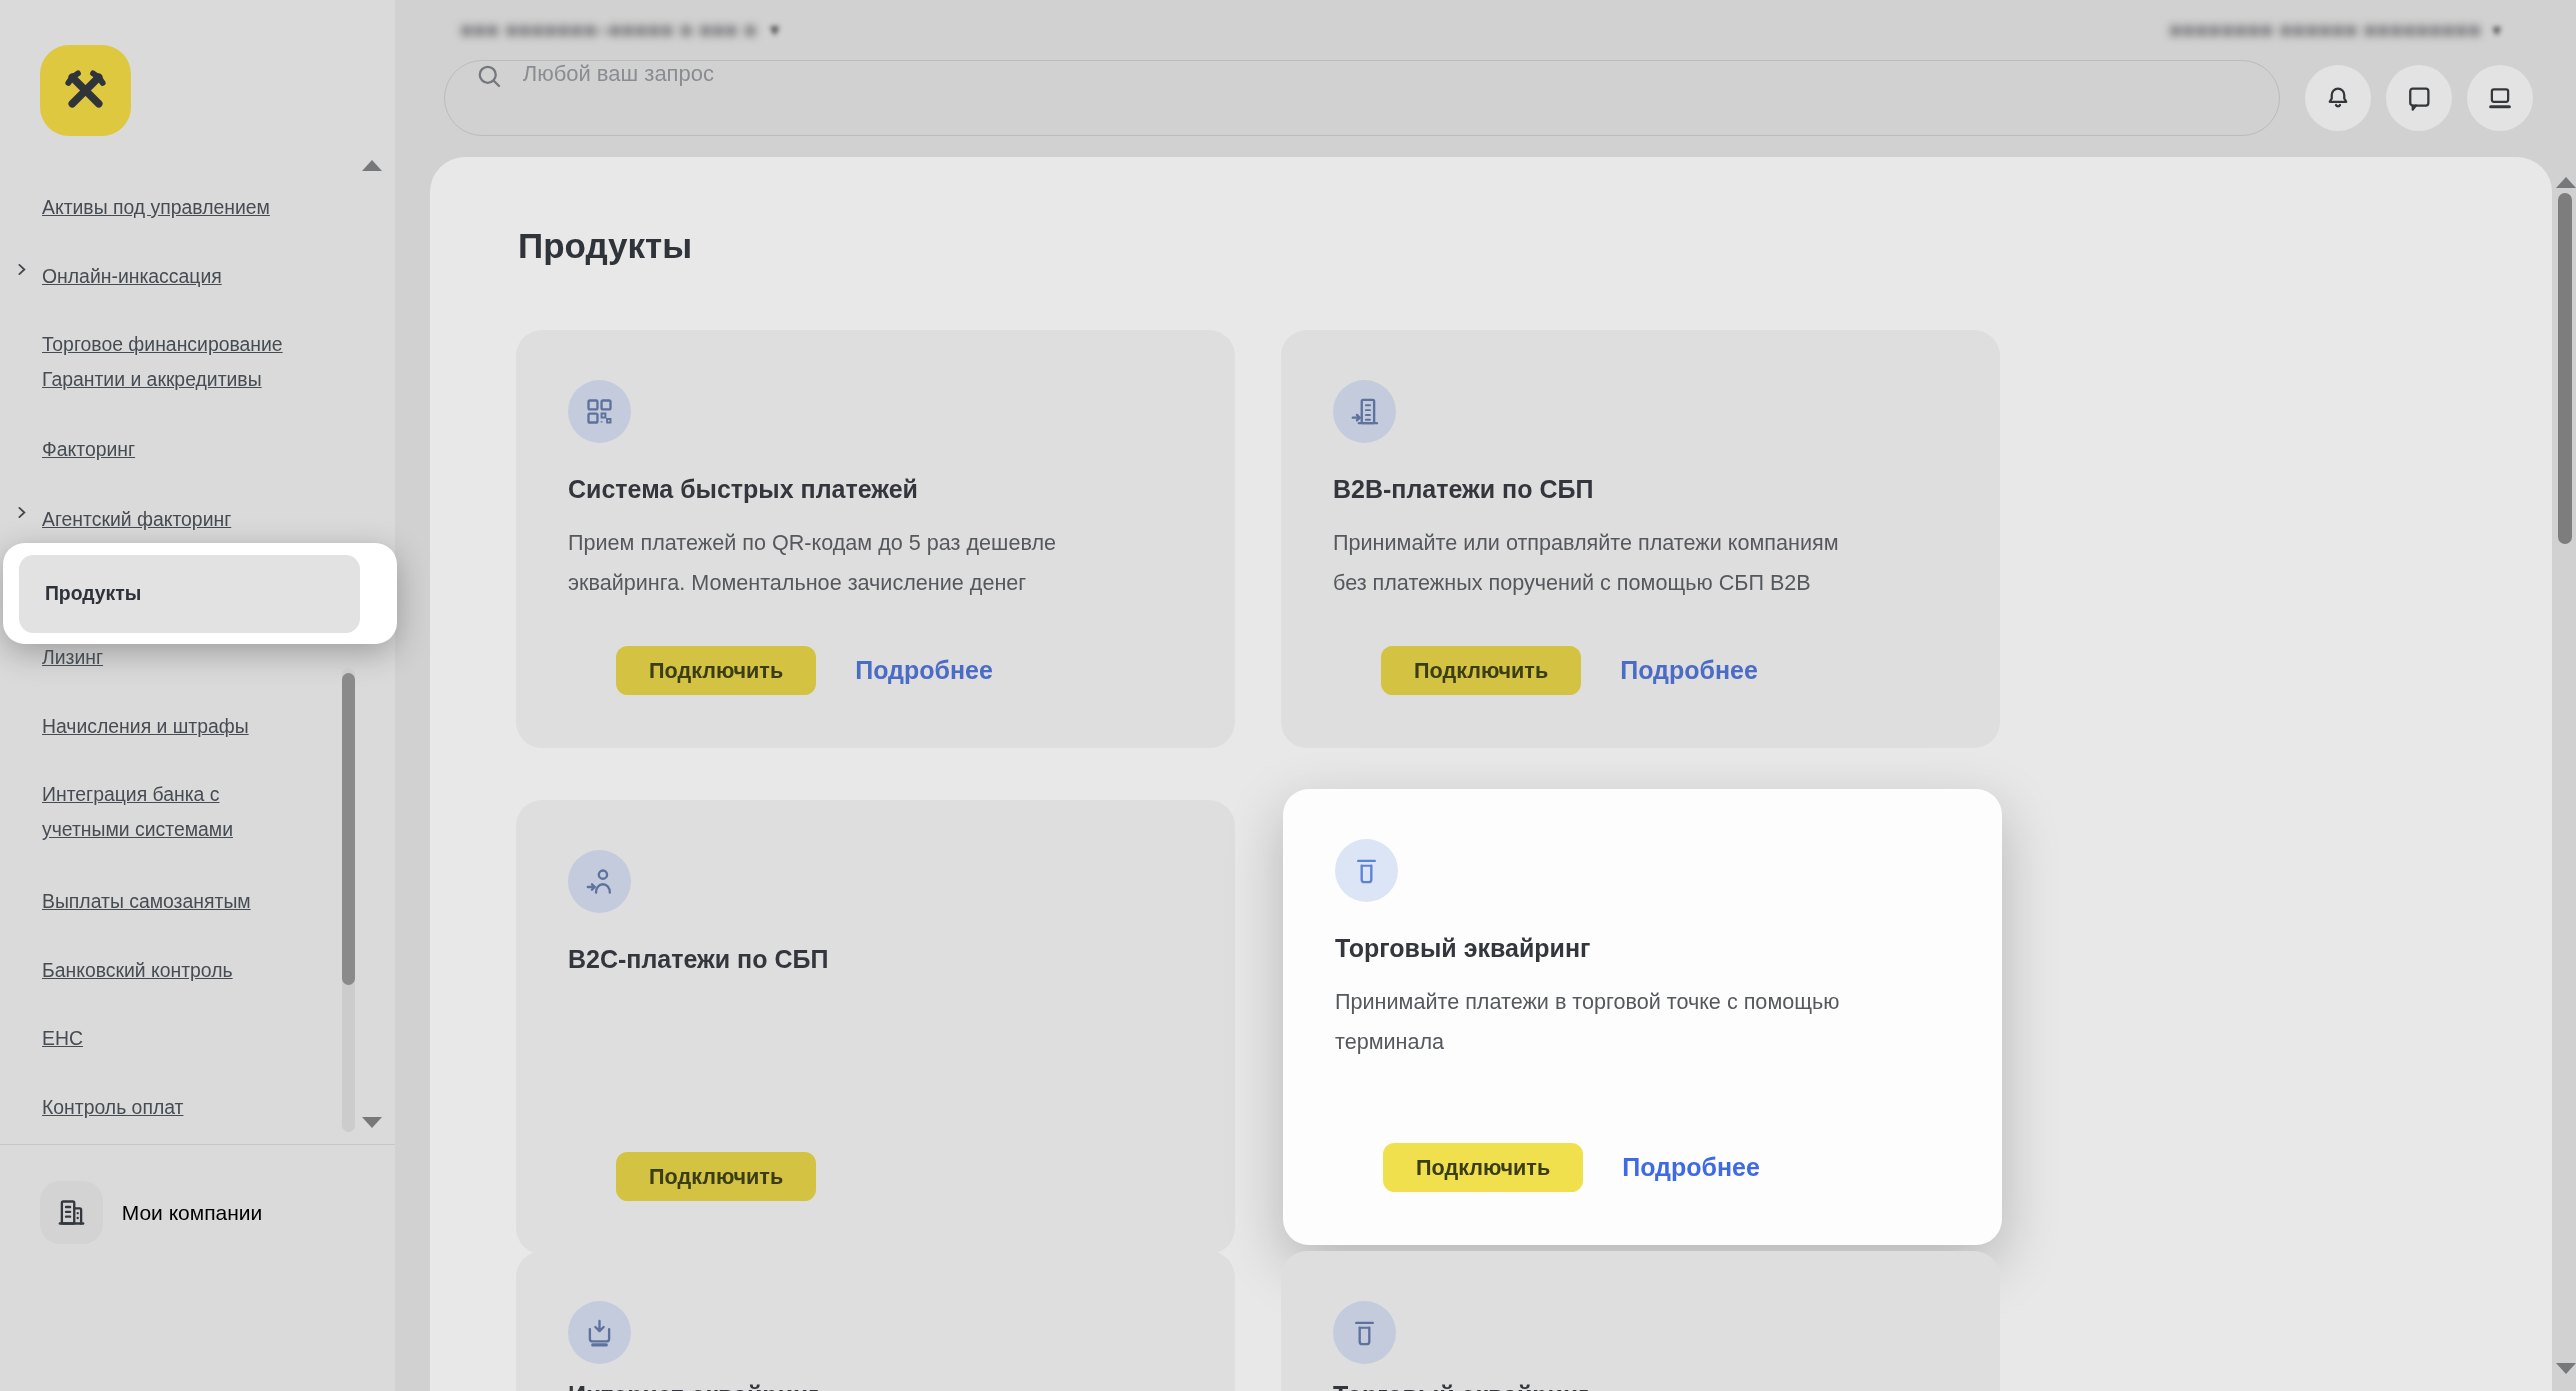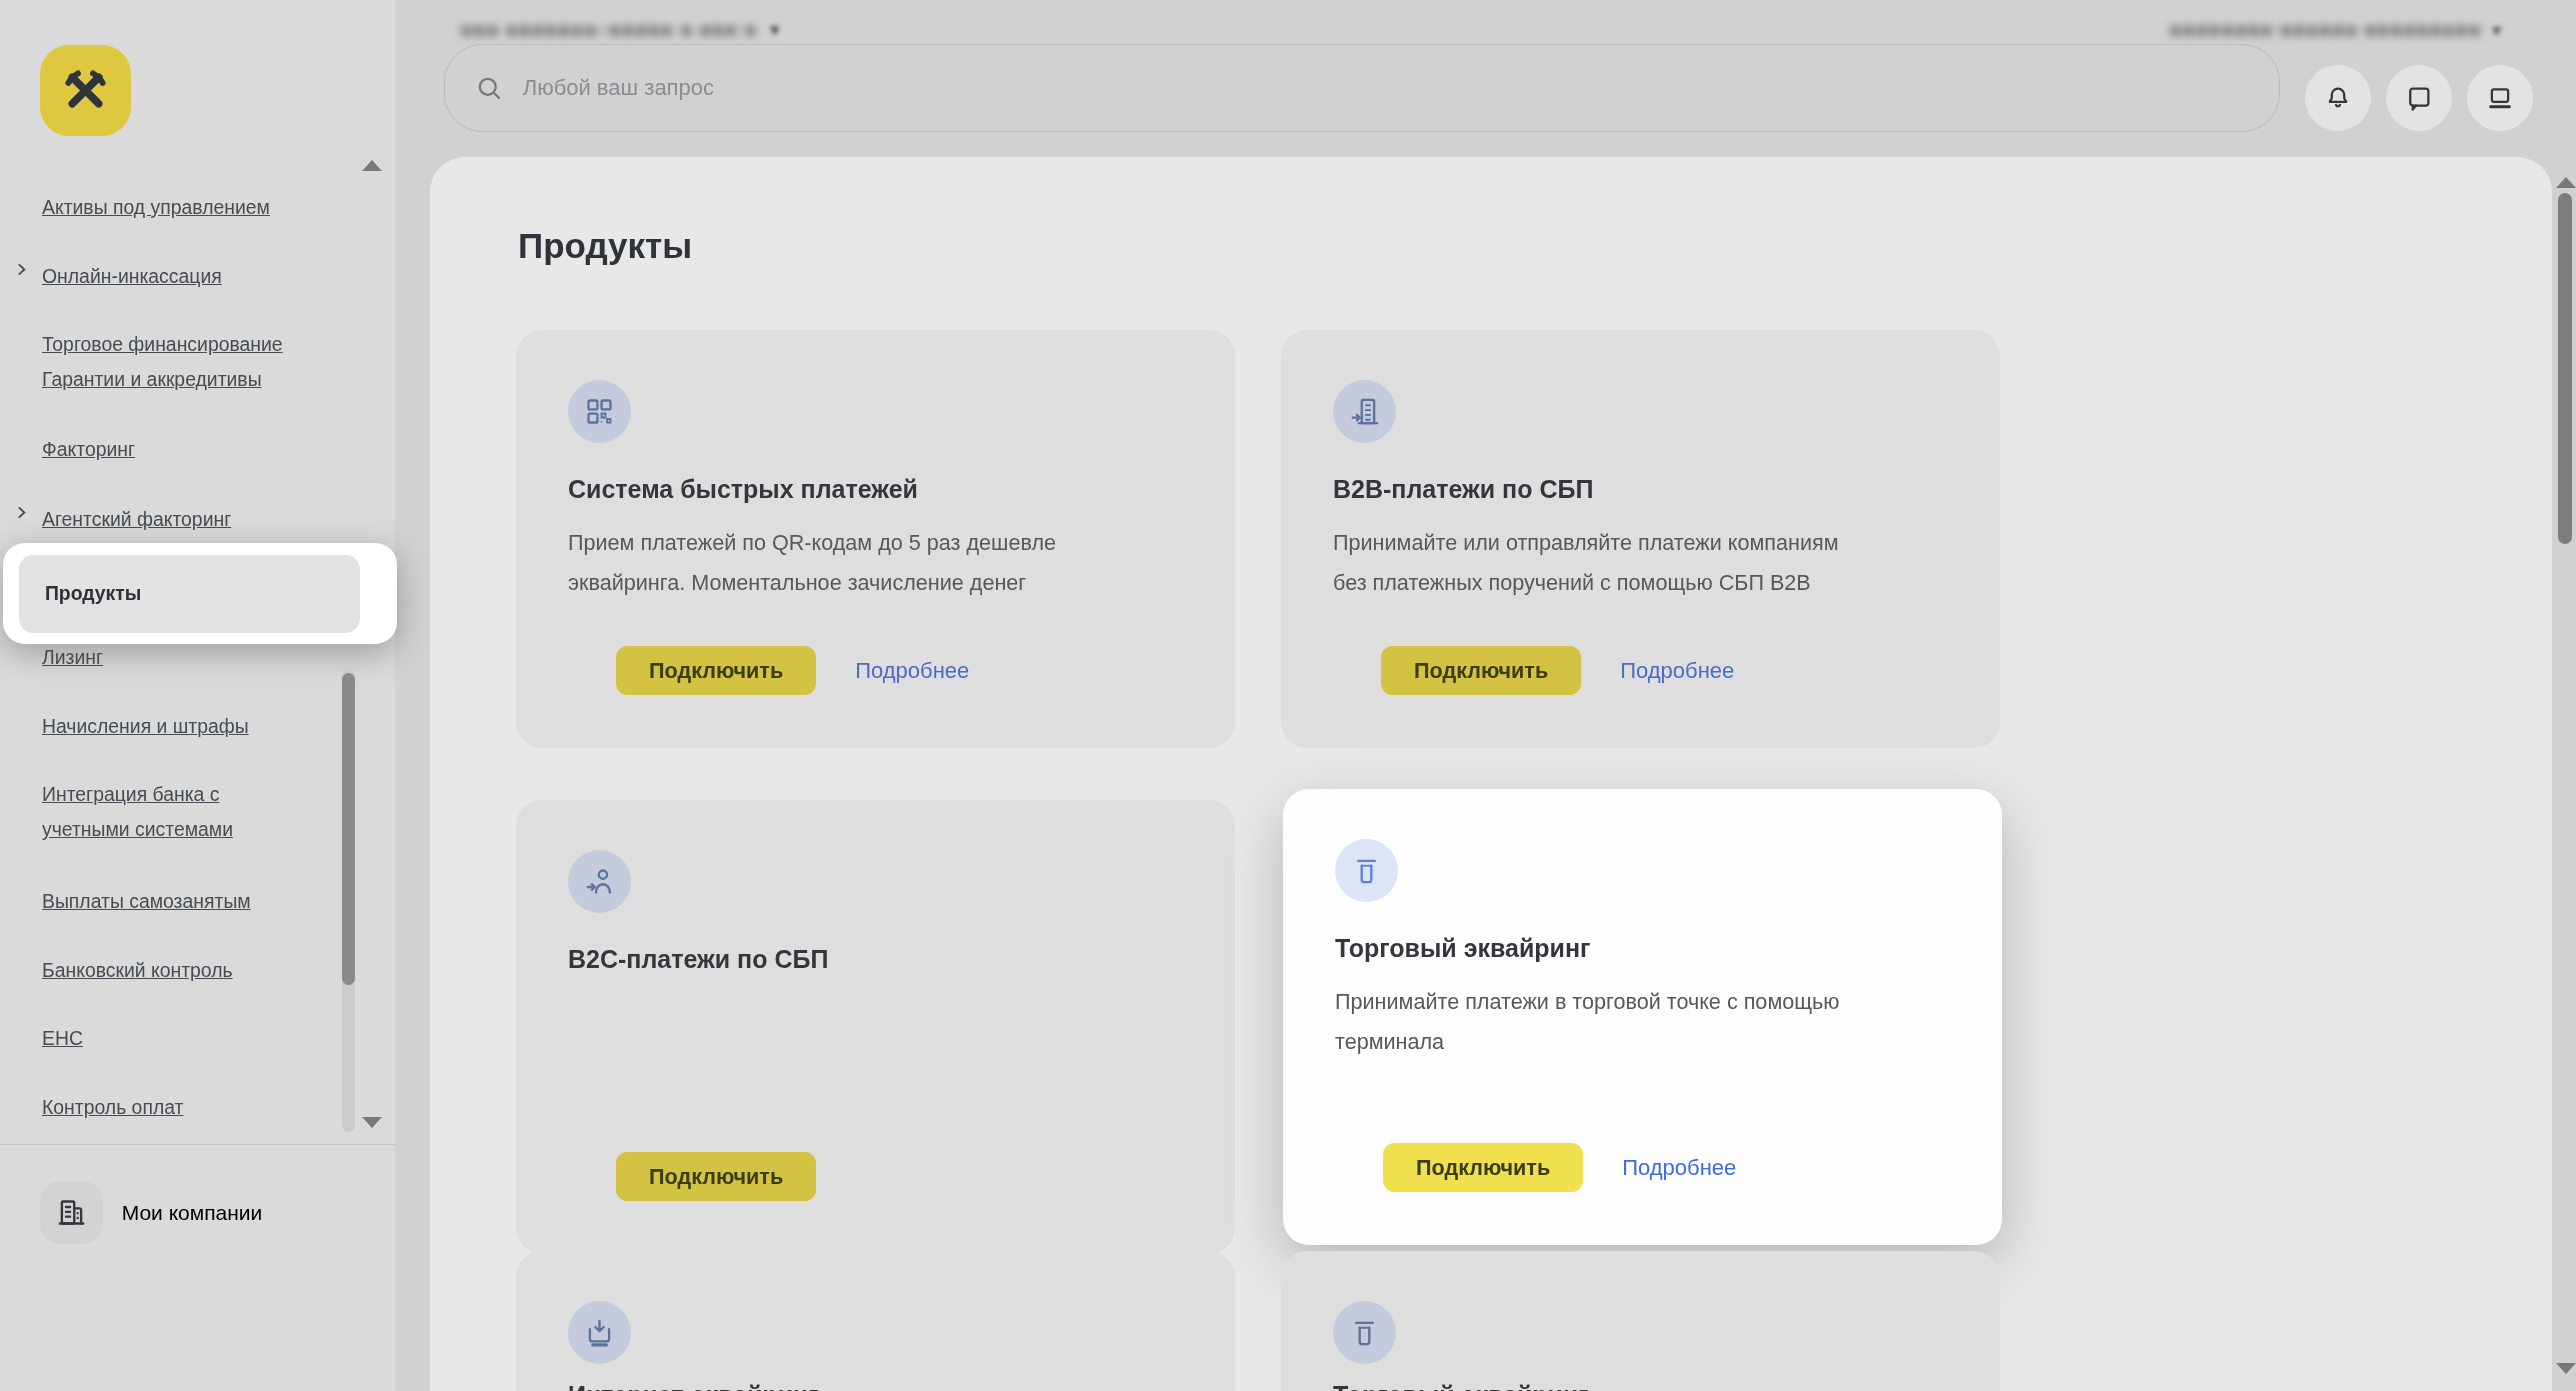"Любой ваш запрос" .searchbar { align-items: center -> flex-start; height: 88px -> 76px; top: 44px -> 60px }
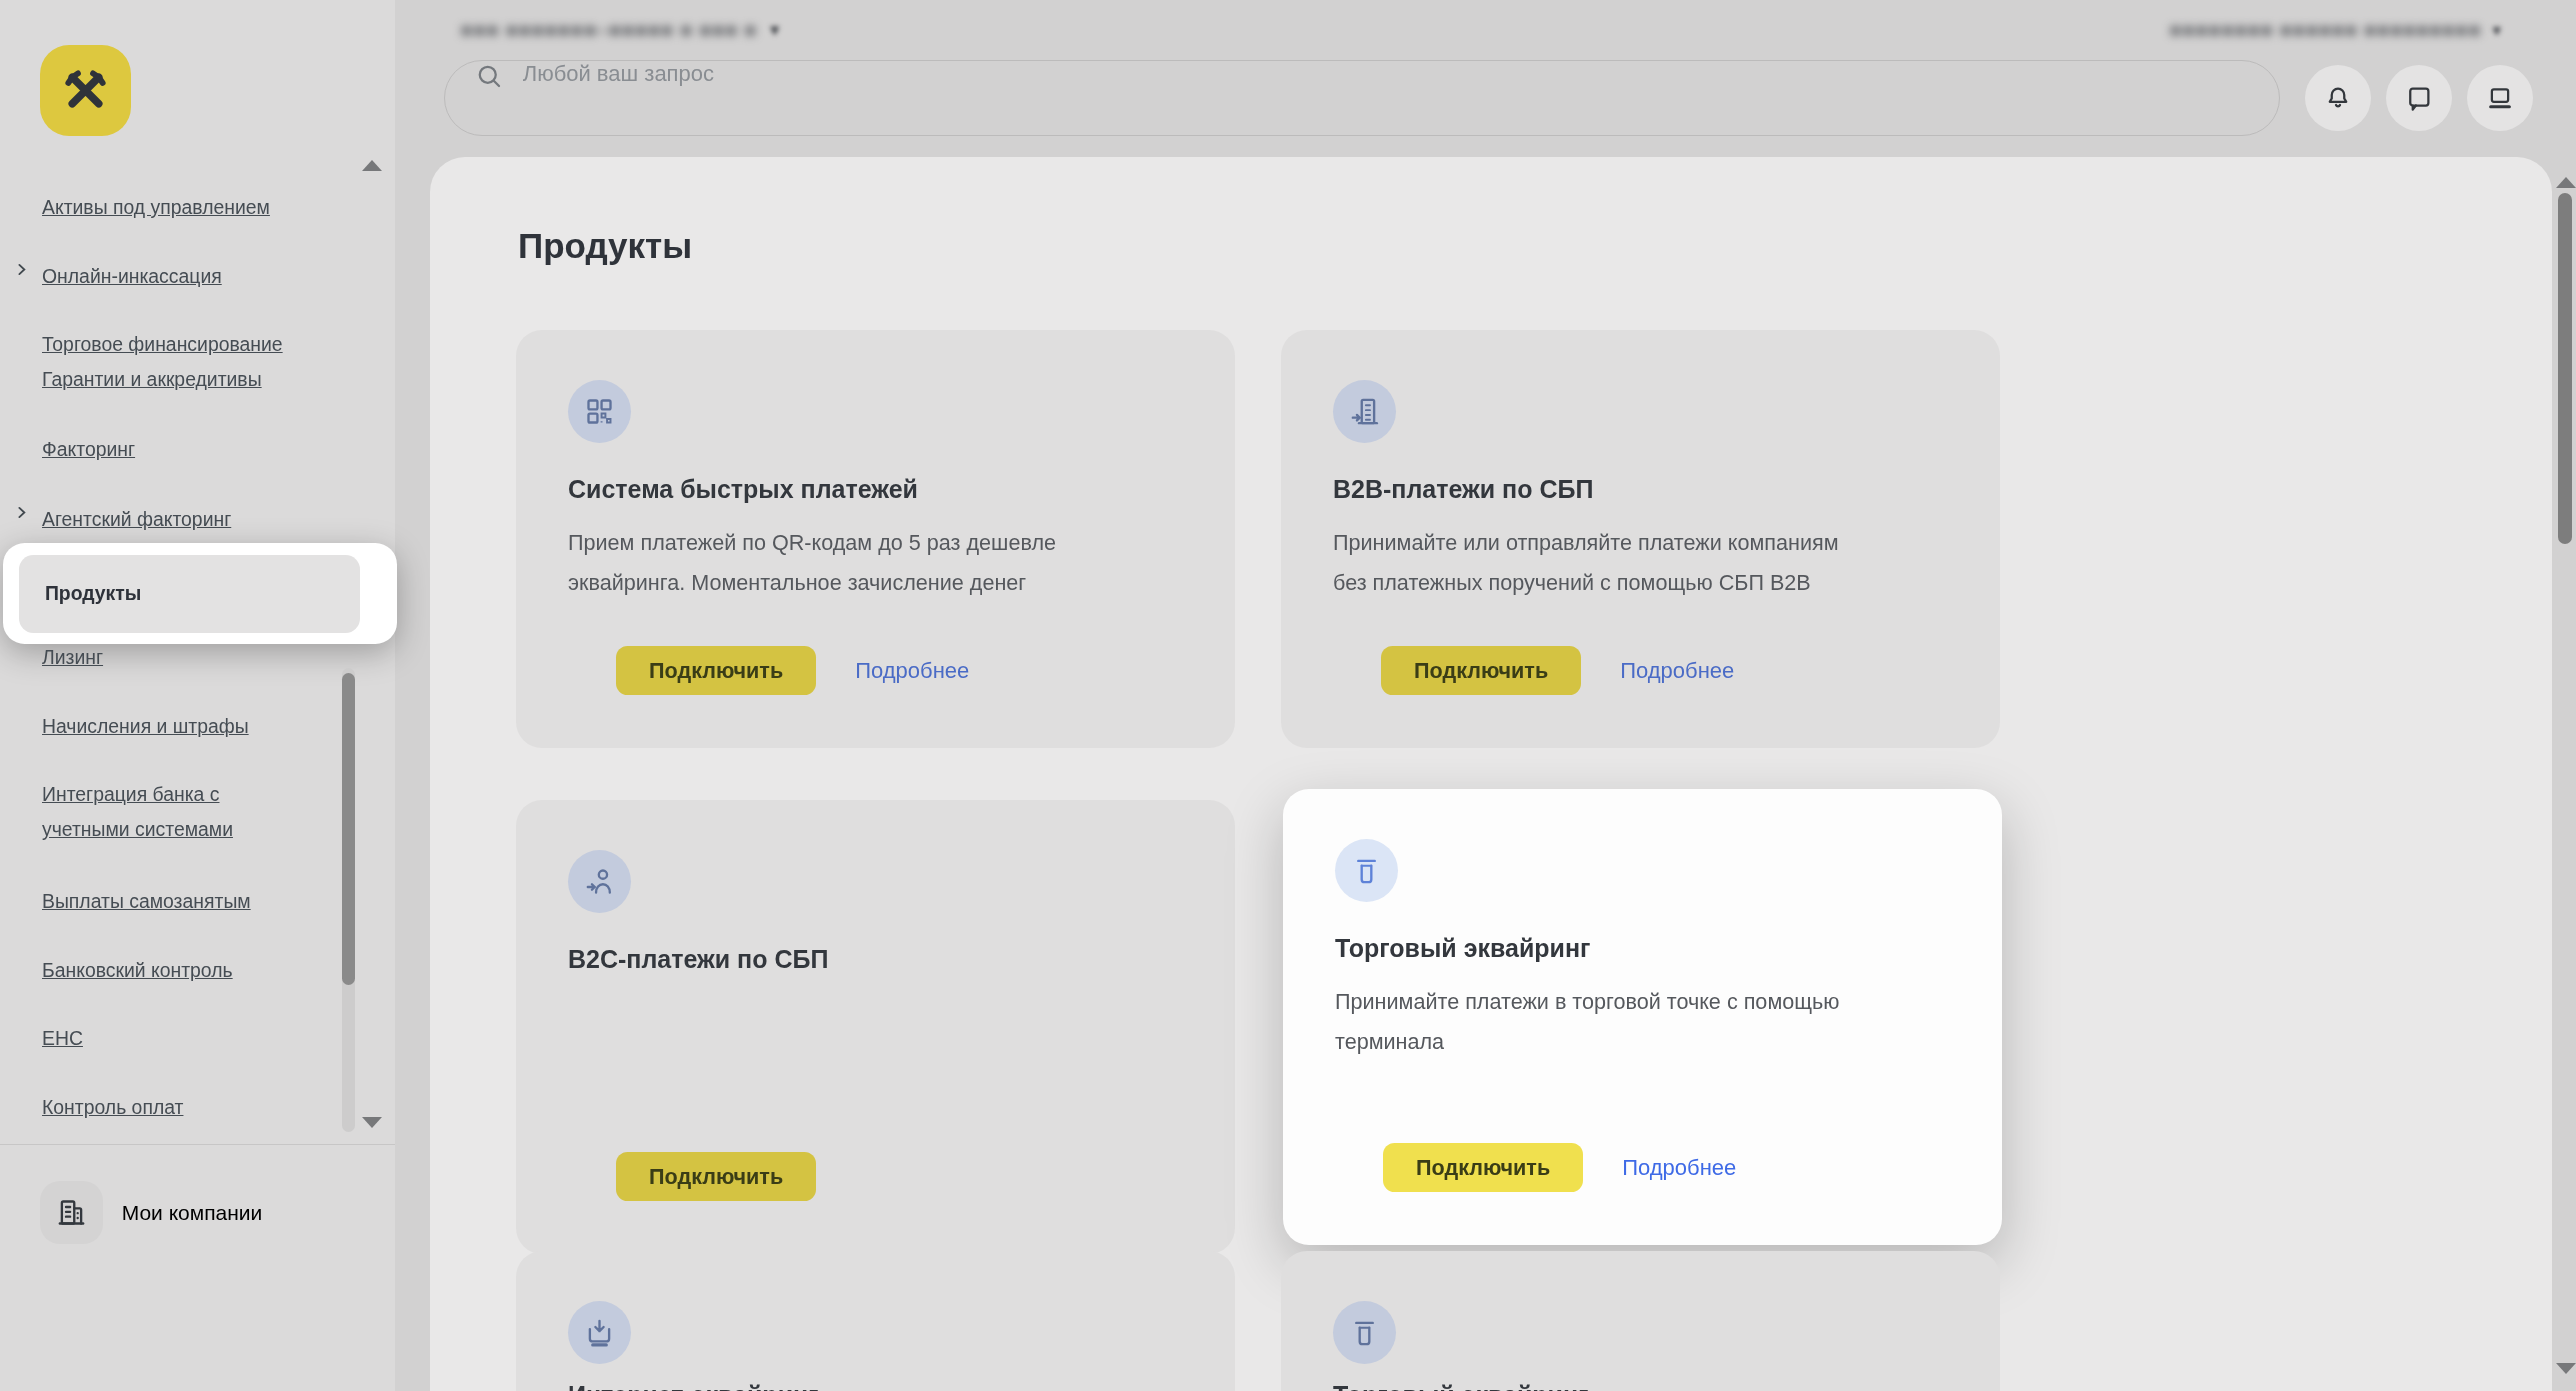"Подробнее" .link-more { font-size: 22px -> 25px; font-weight: normal -> bold }
